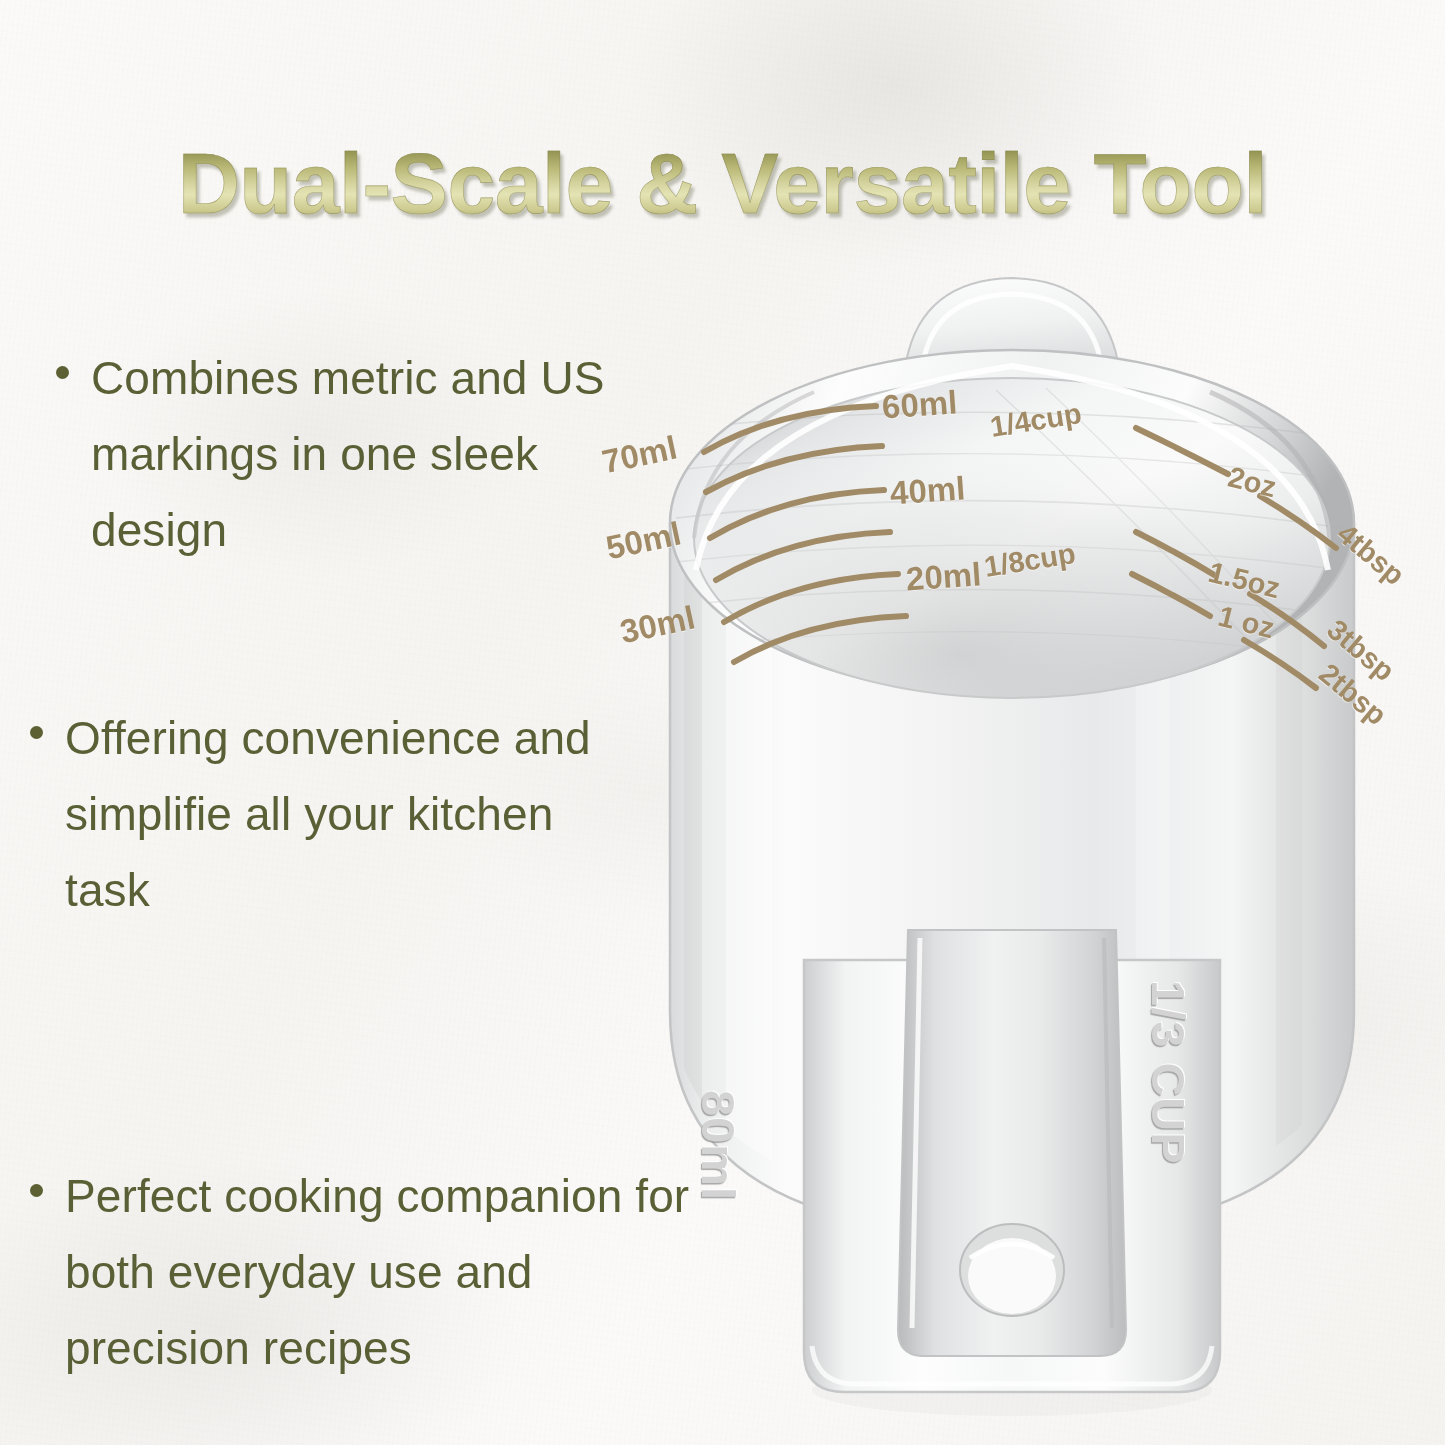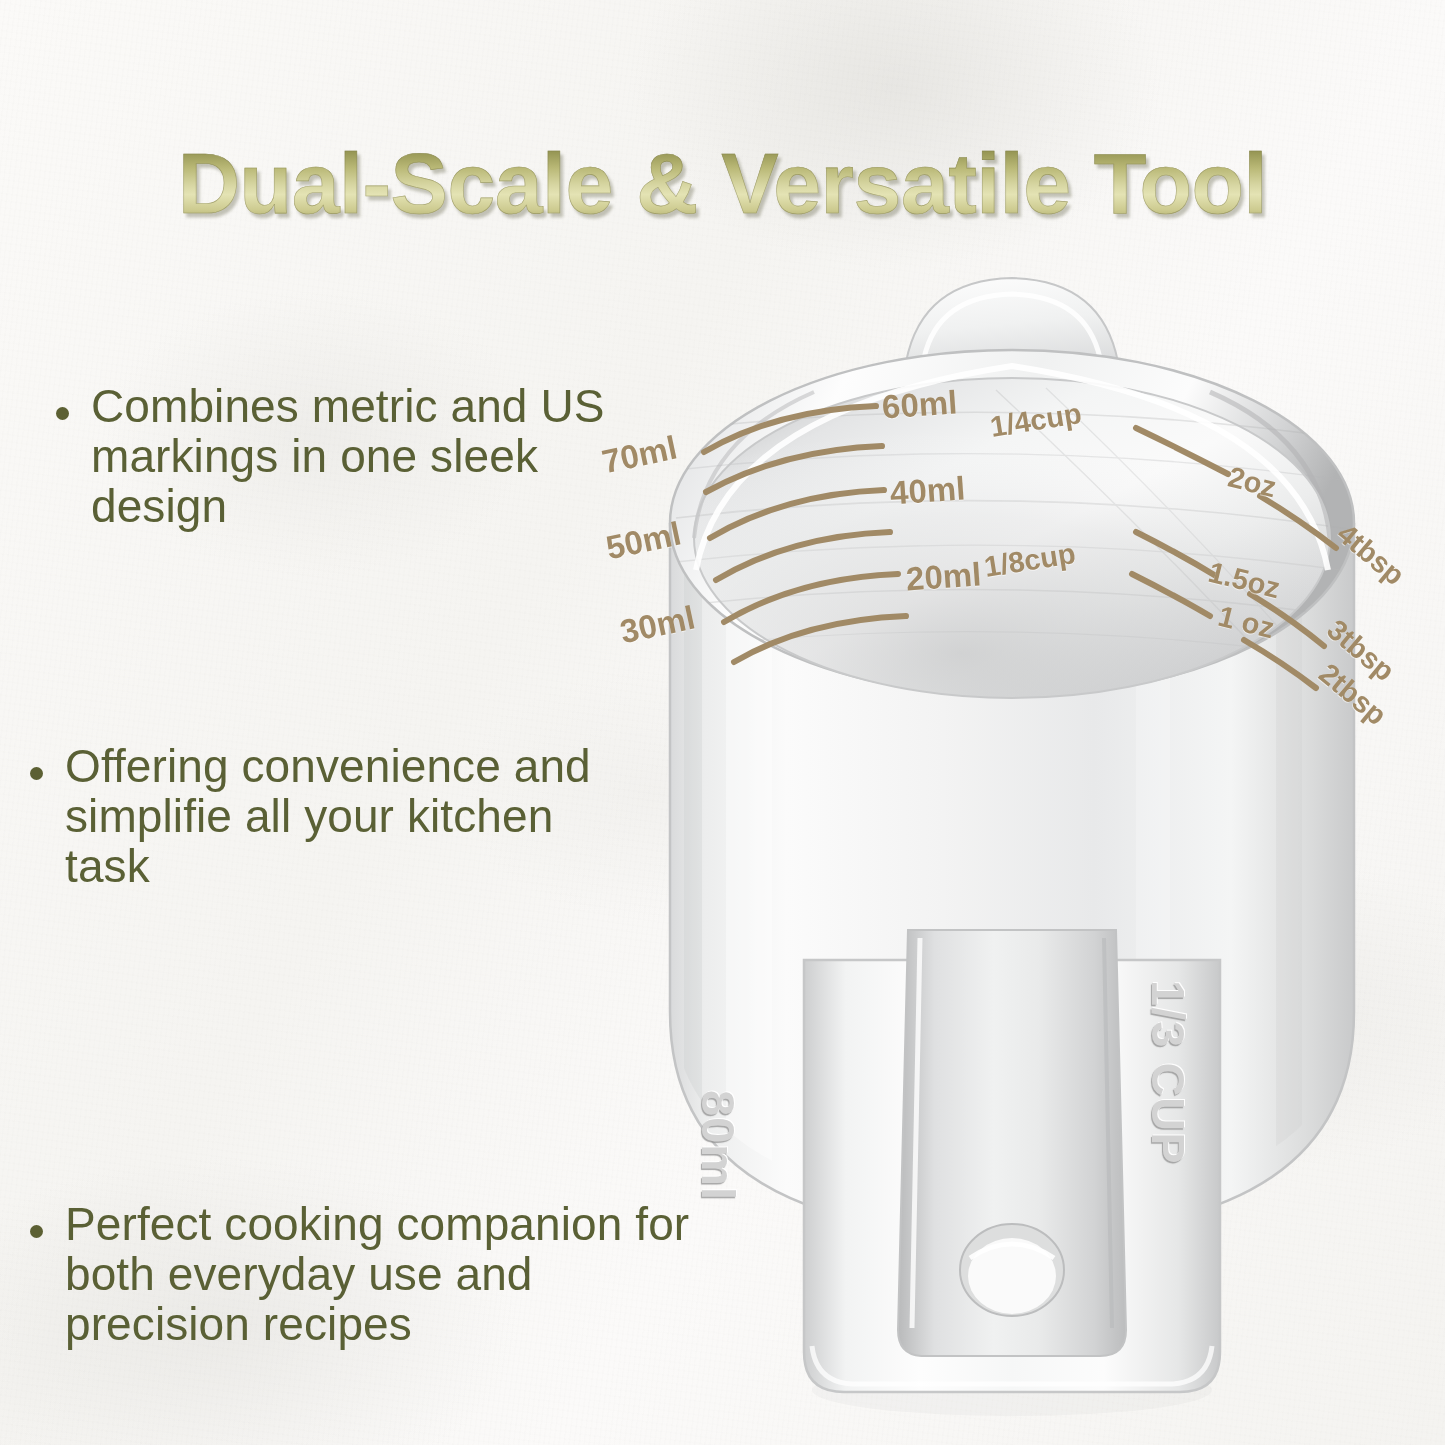"Combines metric and US markings" .bullet { line-height: 50px -> 76px; margin-top: 41px -> none }
